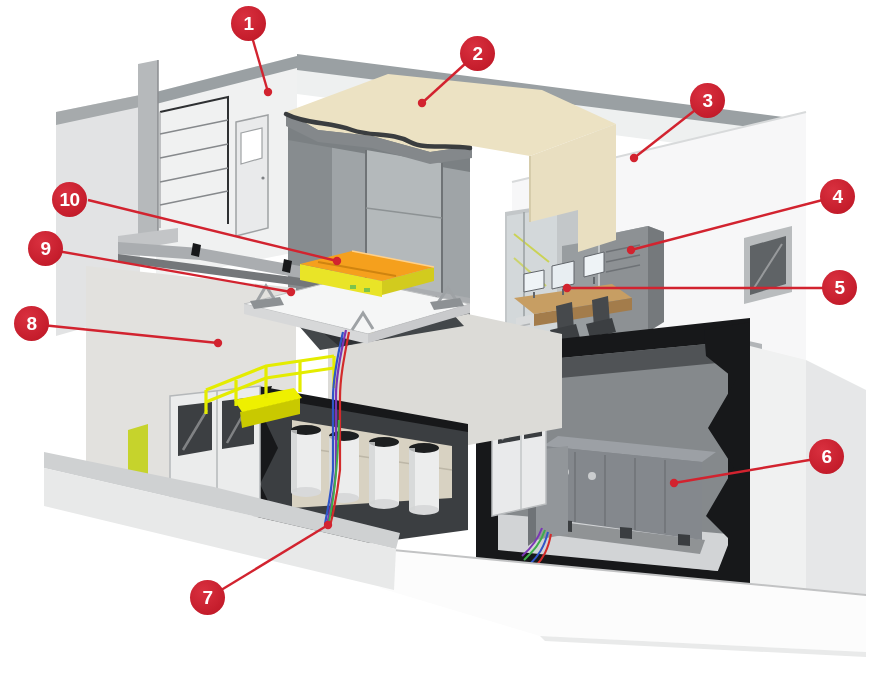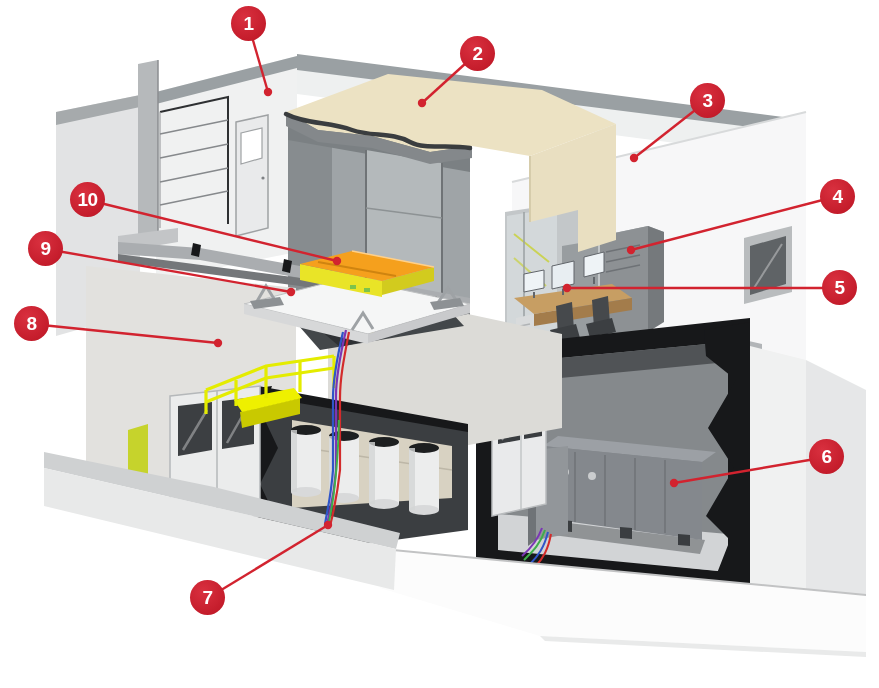"10" div.badge { left: 70px -> 52px }
